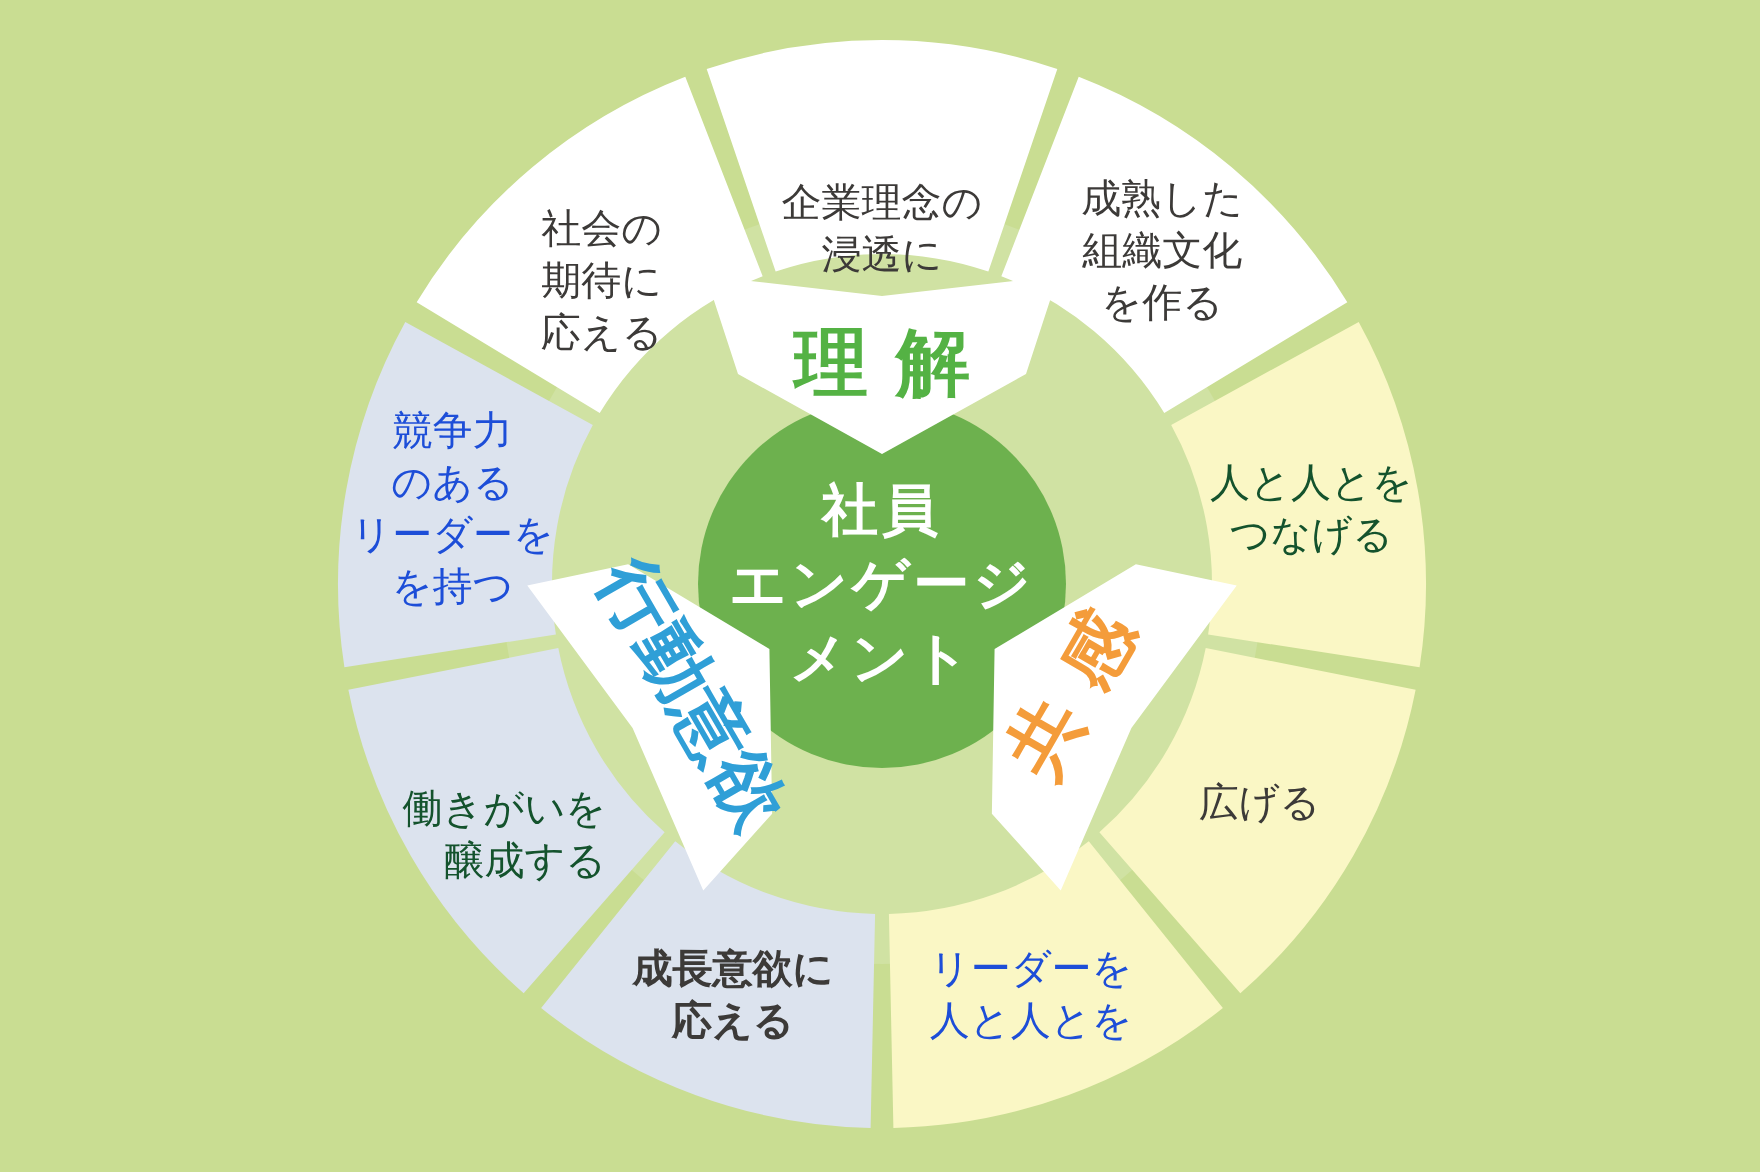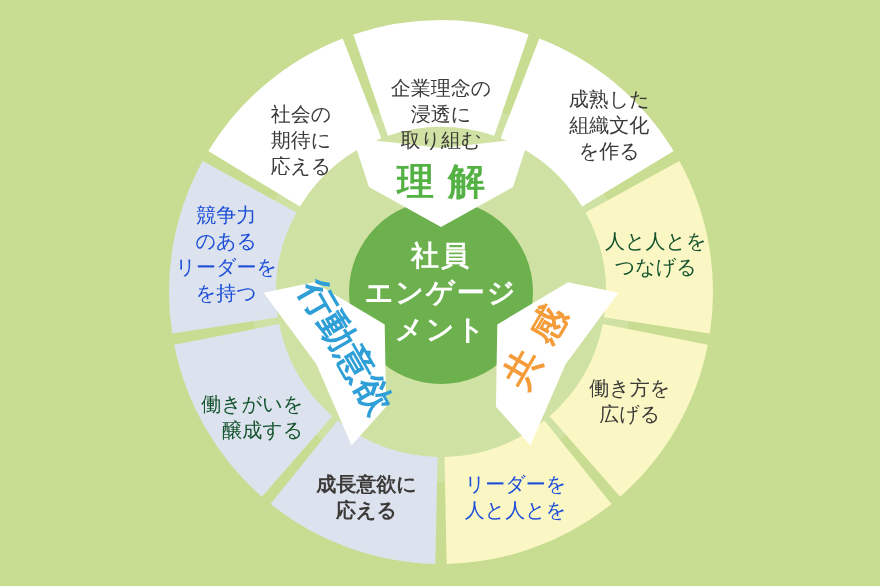"成熟した" div.seg-label { margin-left: 28px -> none }
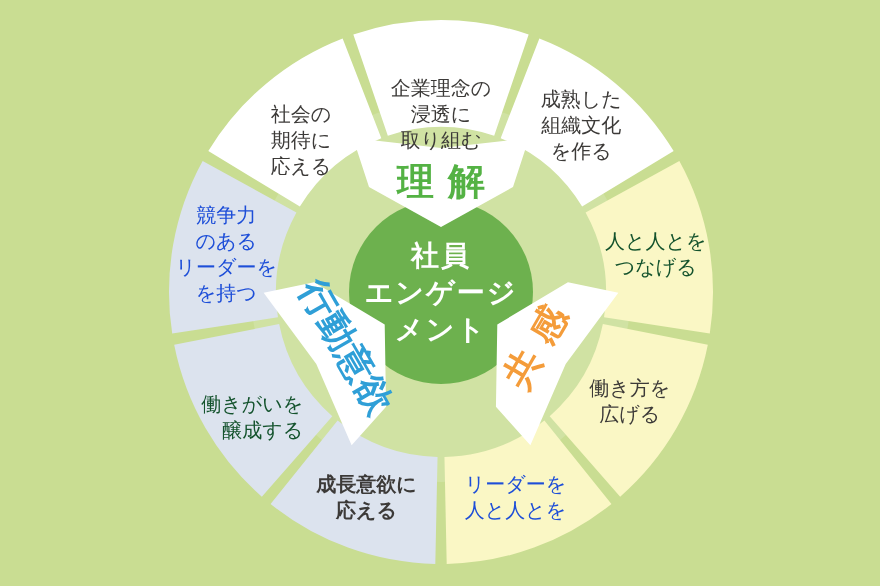"取り組む" div { html: <div>取り組む</div> -> none }
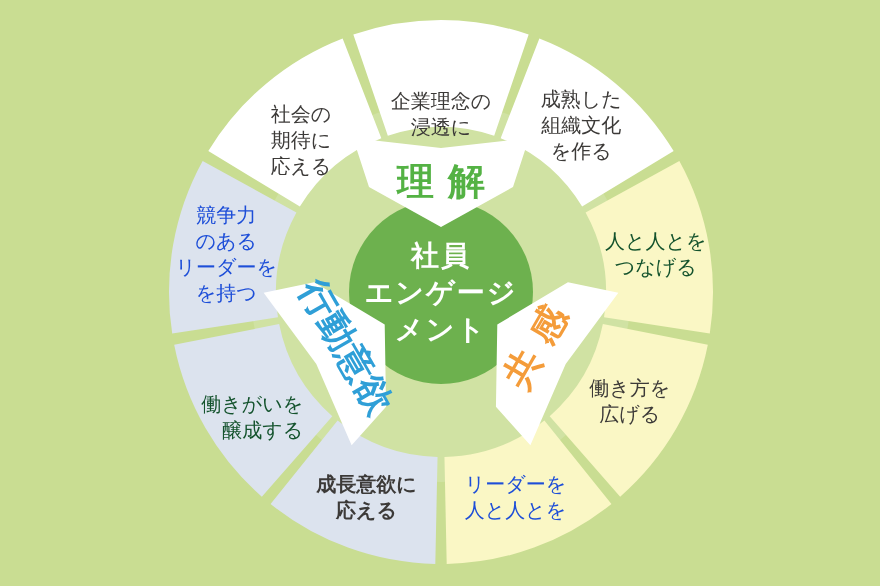"働き方を" div { html: <div>働き方を</div> -> none }
